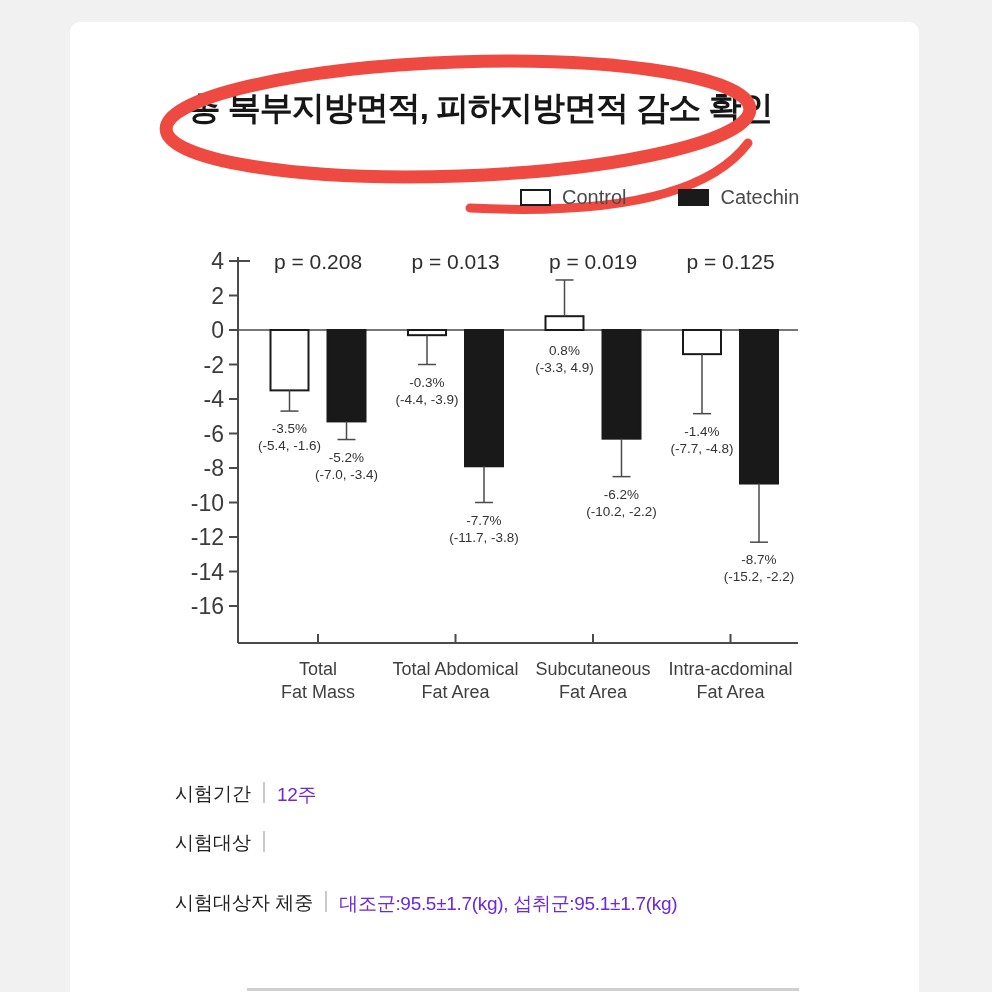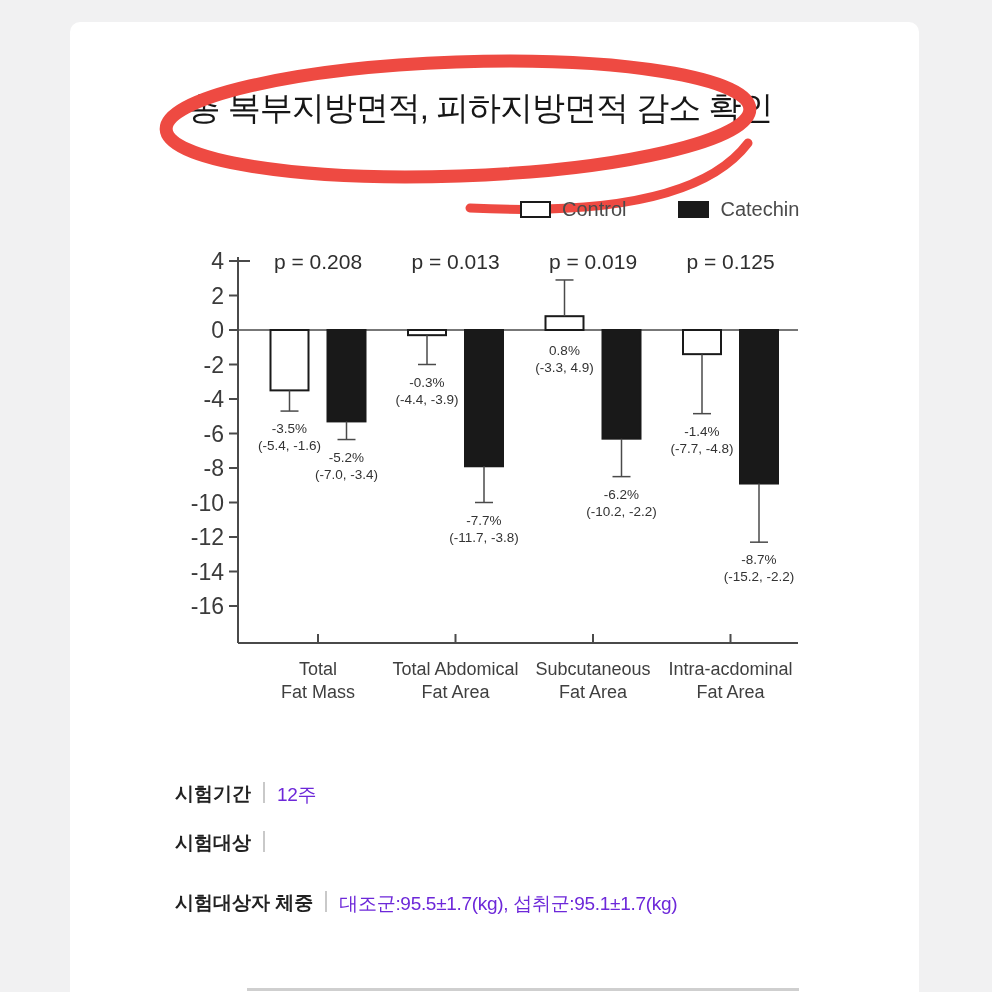"총 복부지방면적, 피하지방면적 감소 확인" .title { font-weight: 400 -> 700 }
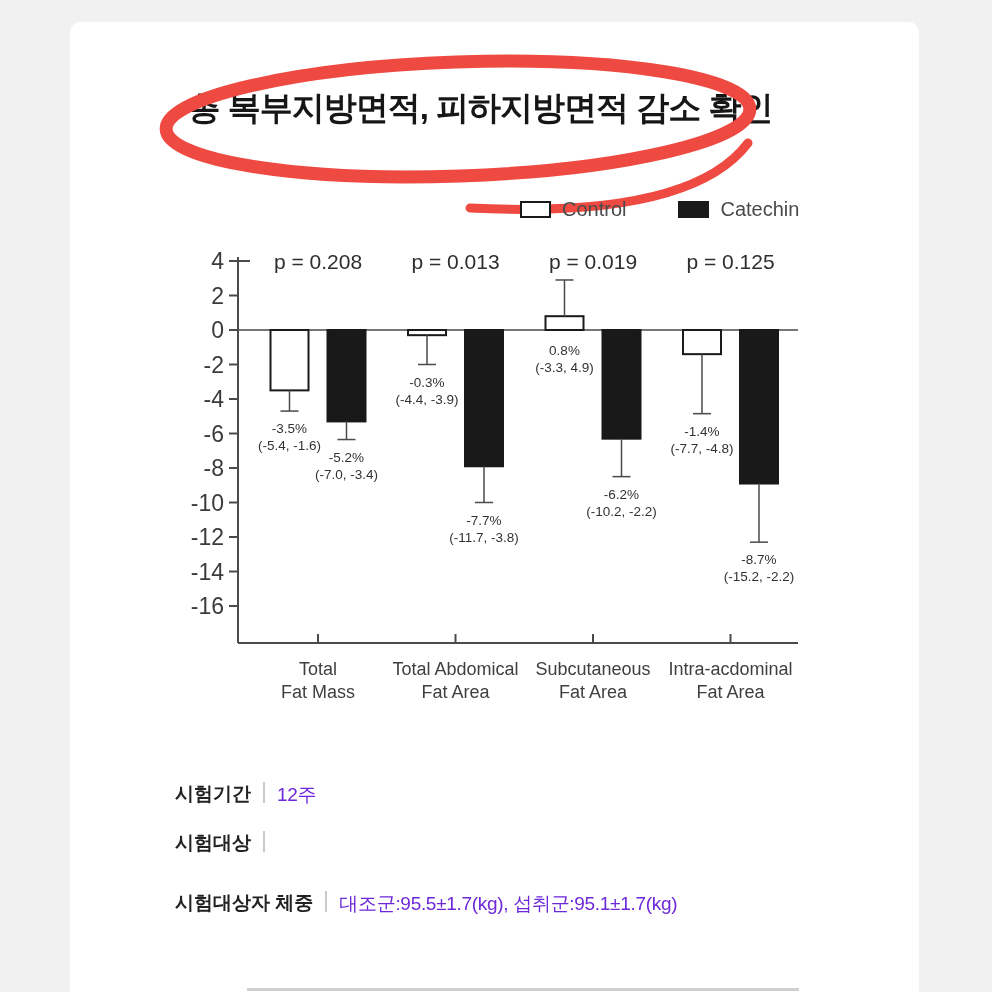"Control" .legend { top: 198px -> 186px }
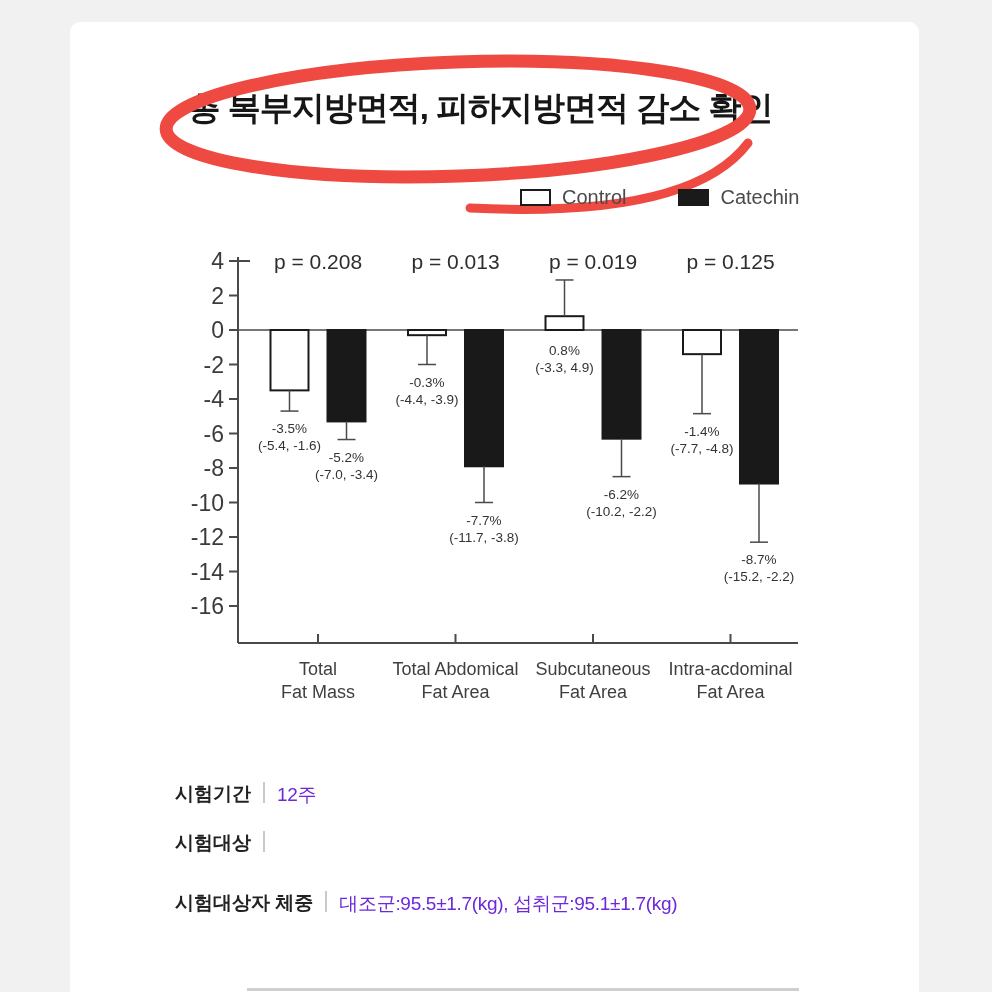"시험기간" .info-label { font-weight: 700 -> 400 }
